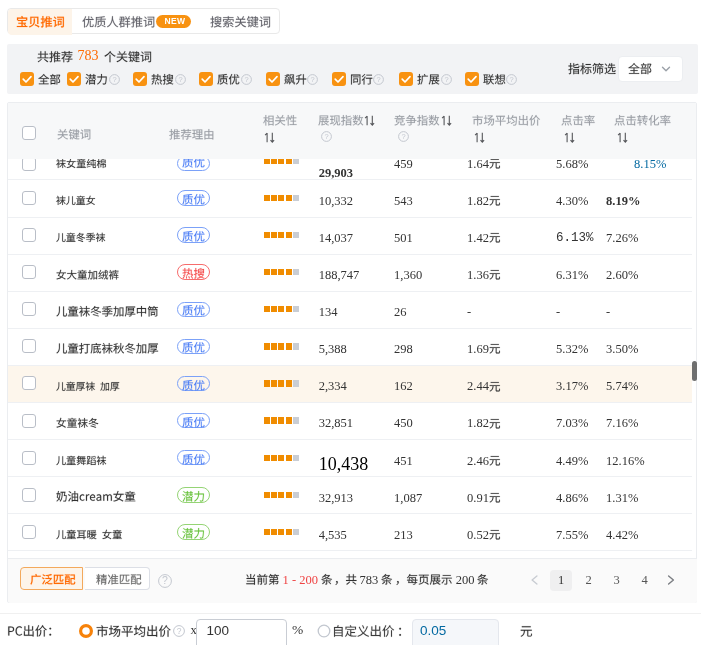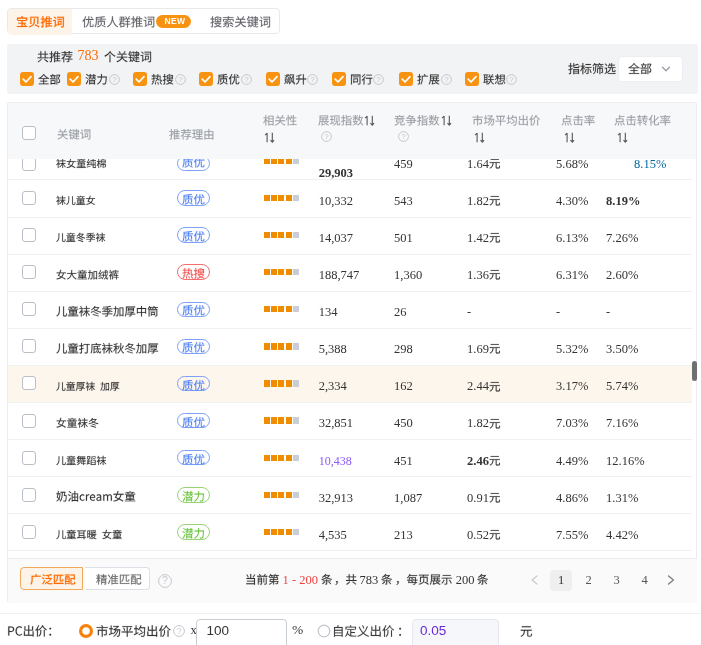"6.13%" div { font-family: Liberation Serif, serif -> Liberation Mono, monospace }
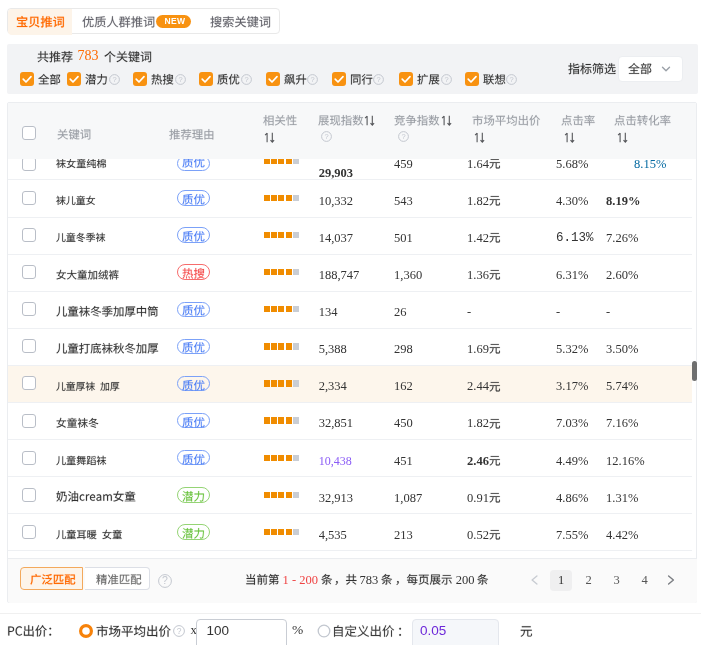"10,438" div { color: #8b5cf6 -> #000000; font-size: 12px -> 18px }
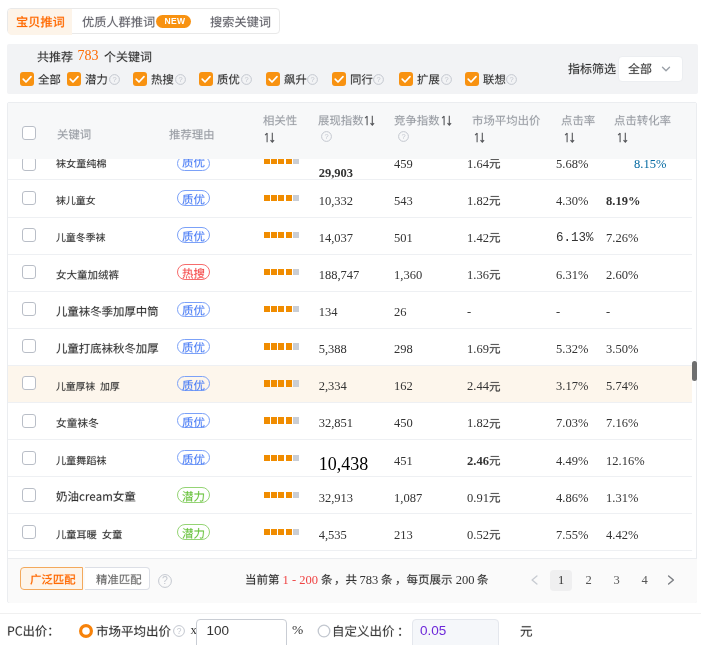"2.46" div { font-weight: bold -> normal }
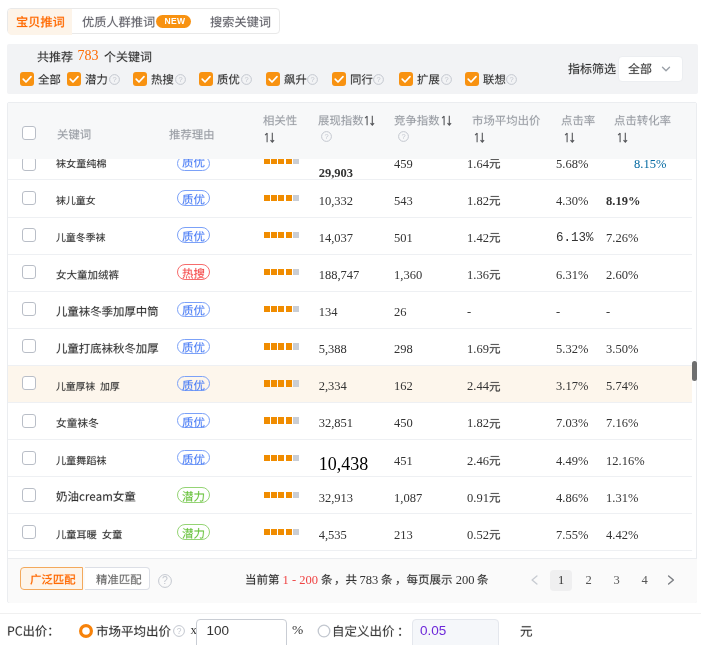"0.05" div { color: #6d28d9 -> #0369a1 }
